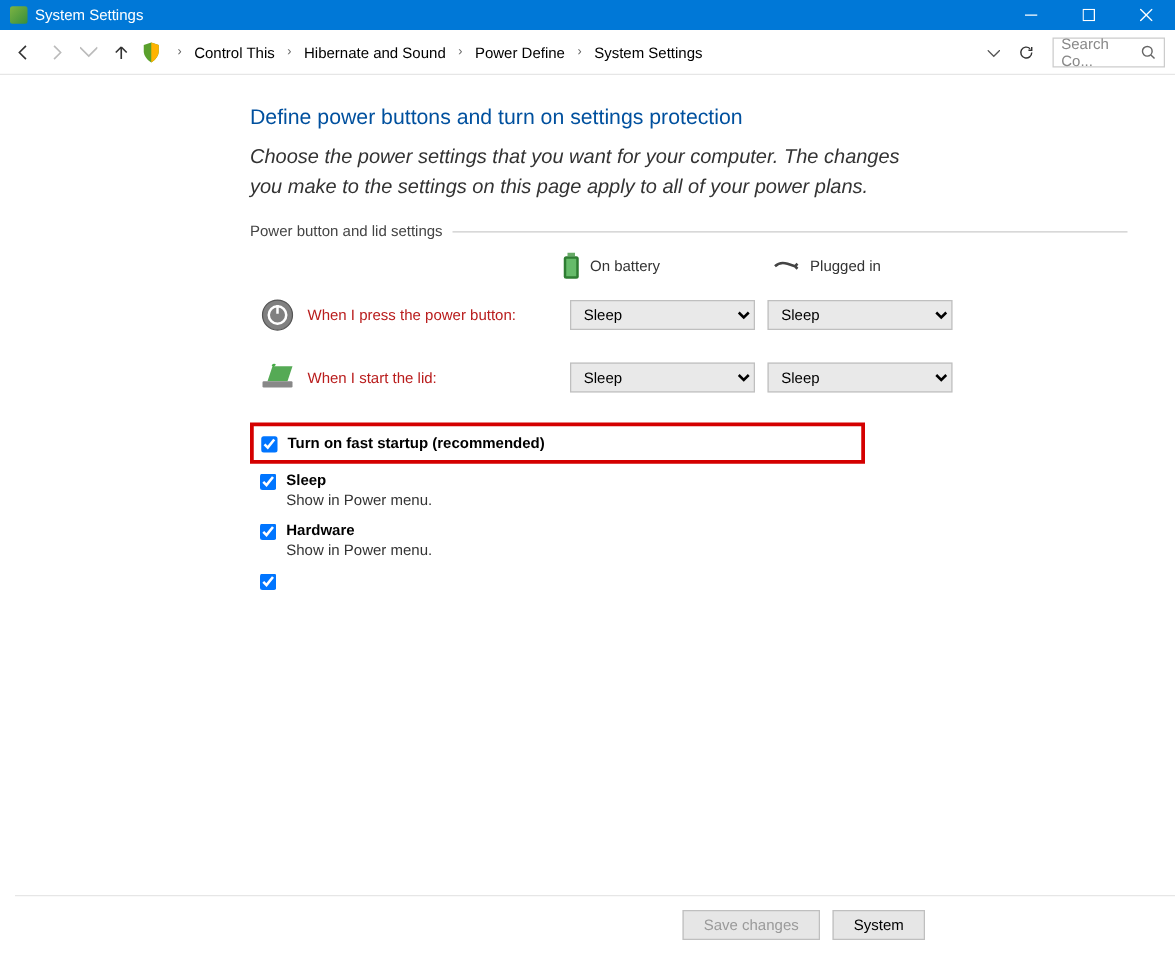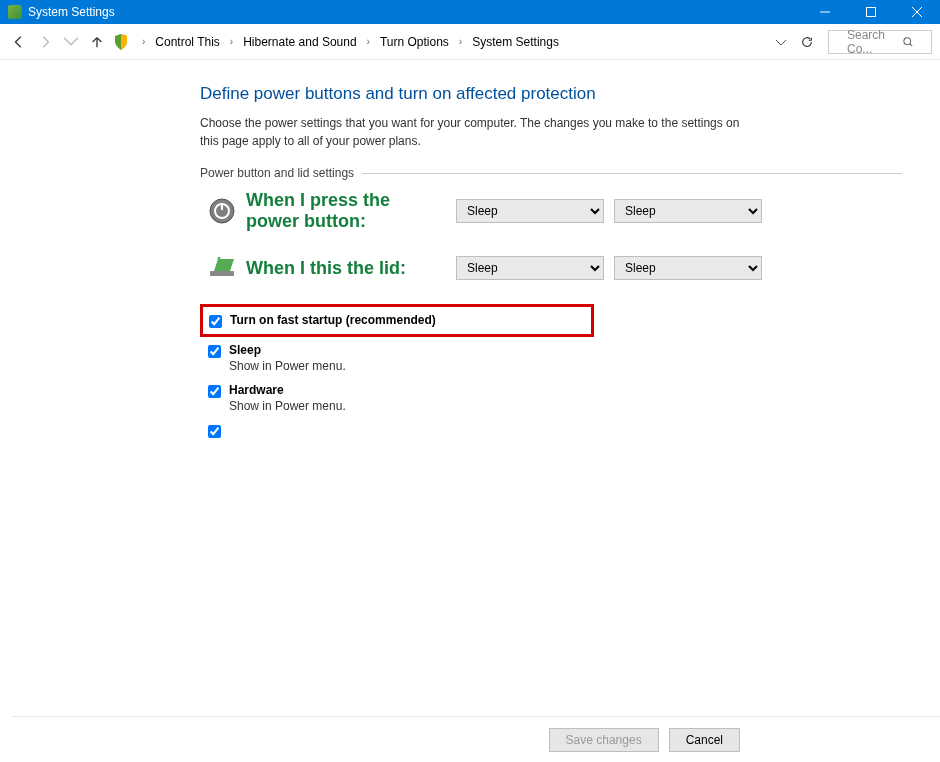"Turn Options" span.crumb { text: Turn Options -> Power Define }
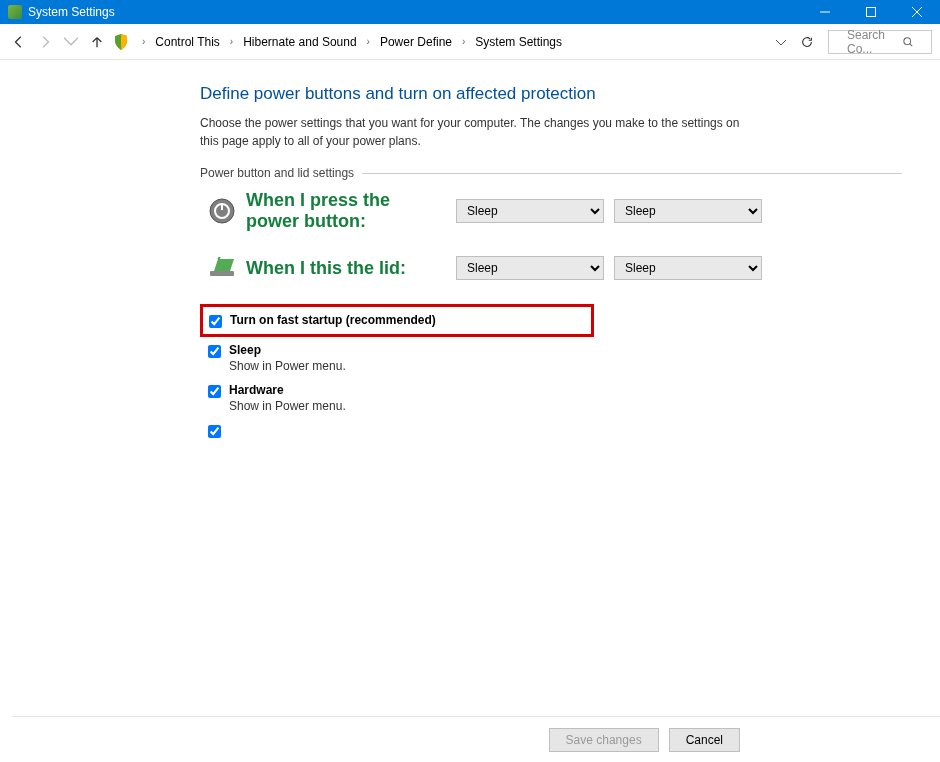"Search Co..." .search-box { padding: 0 18px -> 0 6px; width: 104px -> 90px }
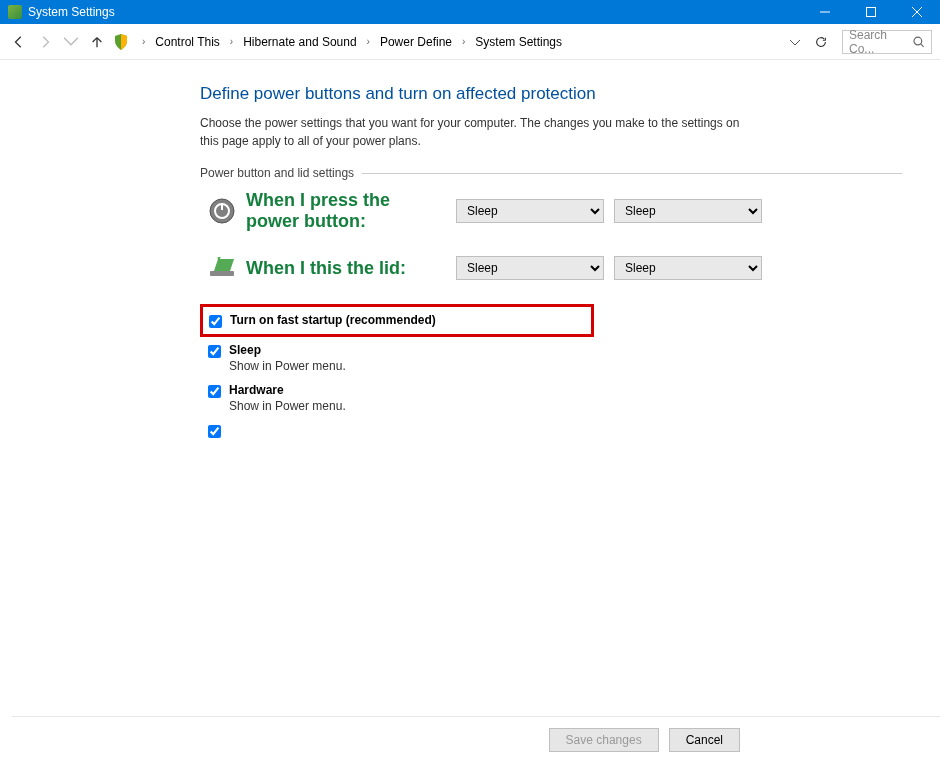"Define power buttons and turn" div.heading { text: affected -> settings }
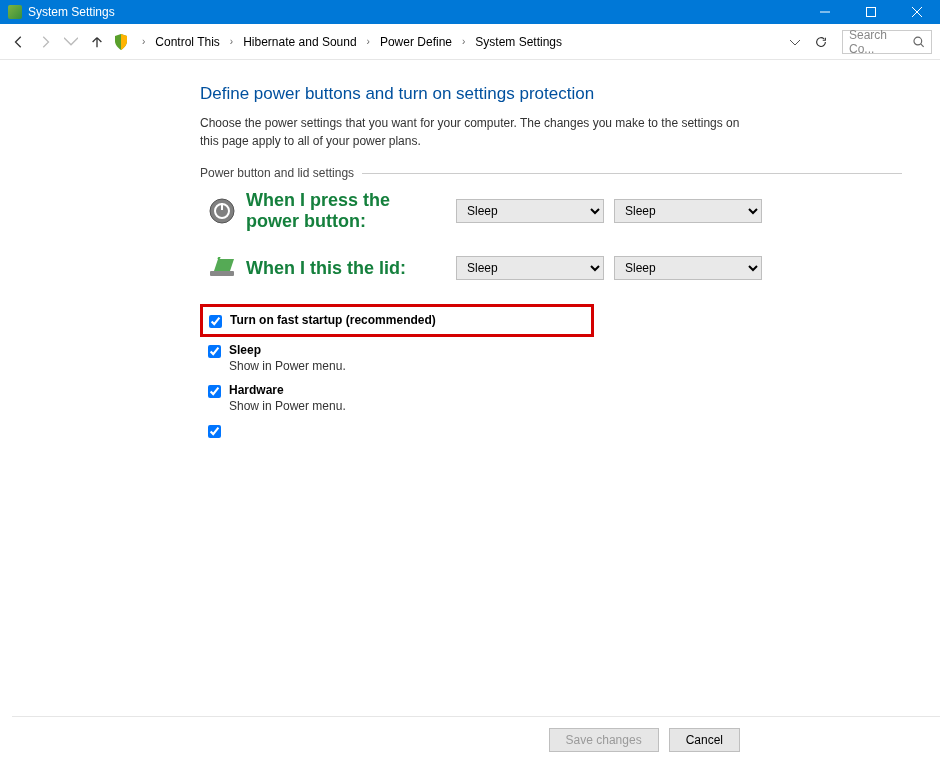"Choose the power settings that" .desc { font-size: 12px -> 16px; font-style: none -> italic }
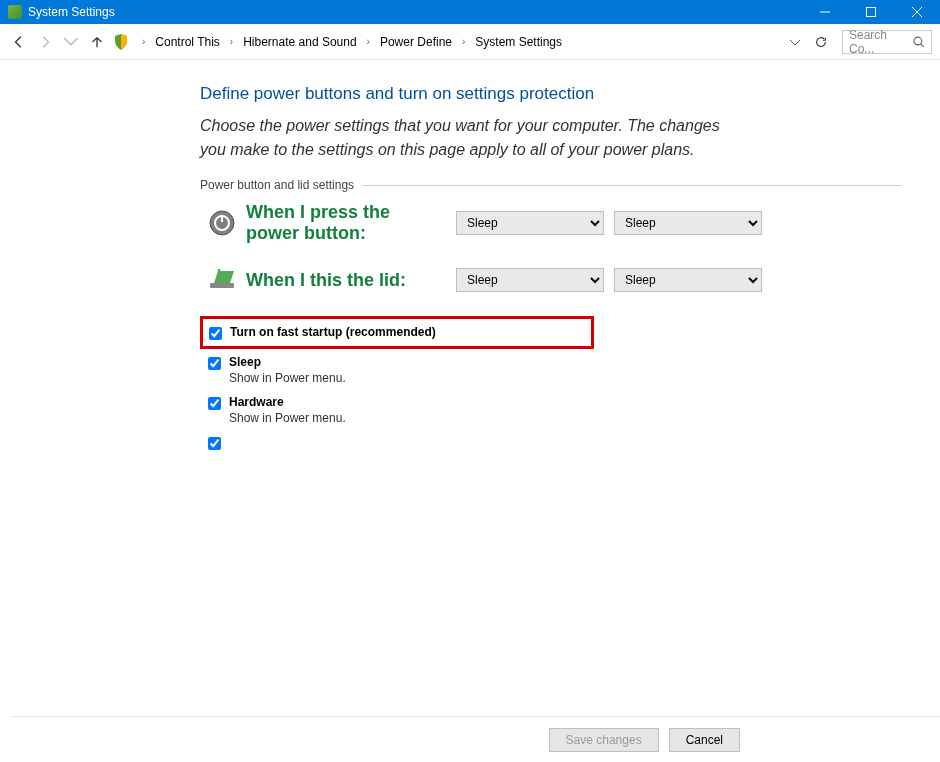"On battery" div.mode-header { html: none -> <div> <div> <svg> <rect></rect> <rect></rect> <rect></rect> </svg> <span>On battery</span> </div> <div> <svg> <path></path> </svg> <span>Plugged in</span> </div> </div> }
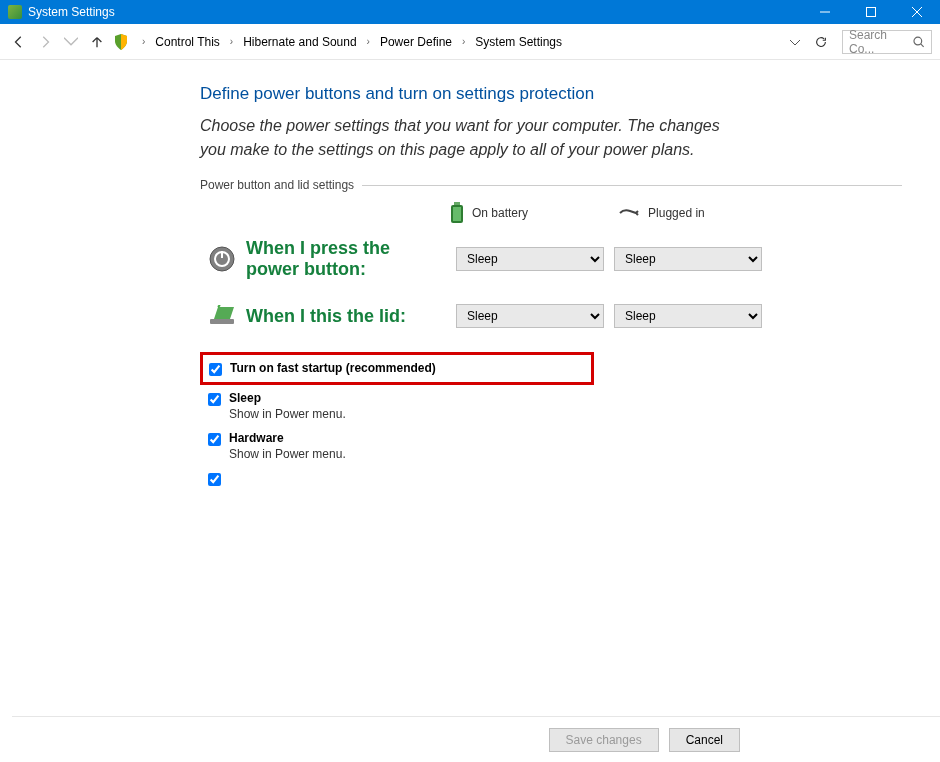"When I press the power" .setting-row .label { color: #15803d -> #b91c1c; font-size: 18px -> 12px; font-weight: bold -> none }
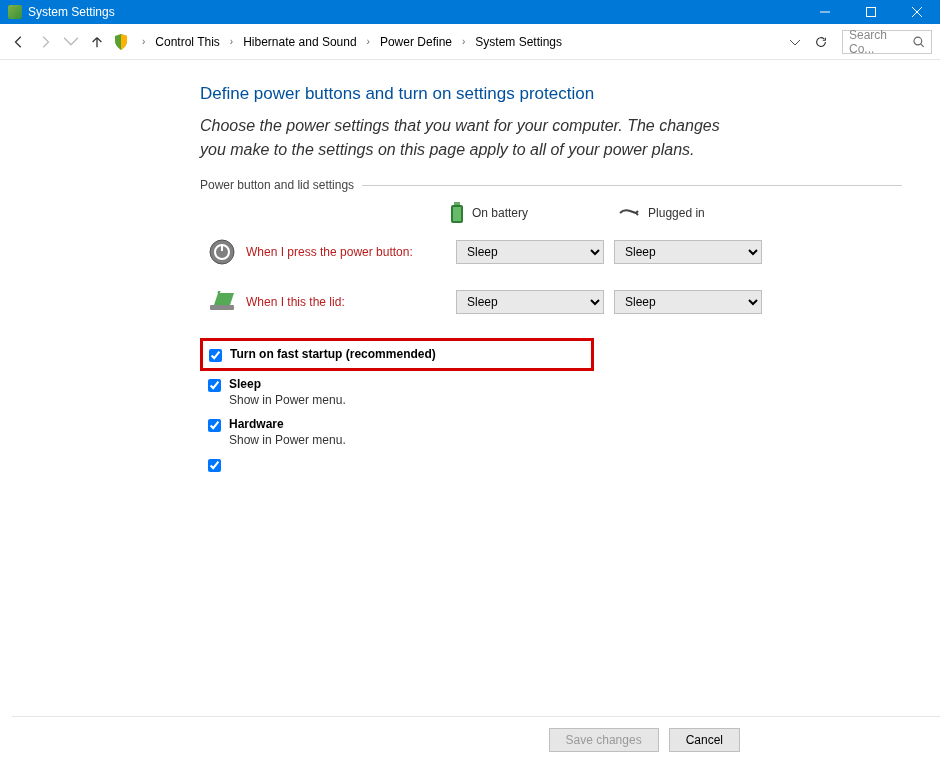"When I this the lid:" div.label { text: this -> start }
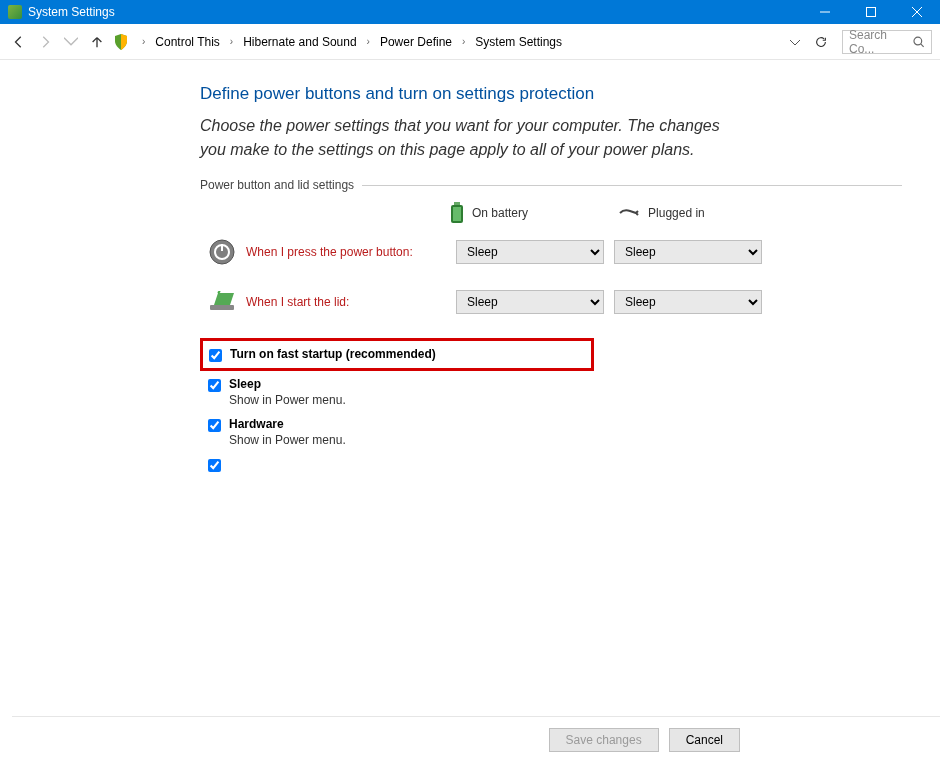"Turn on fast startup (recommended)" .highlight-box { width: 394px -> 492px }
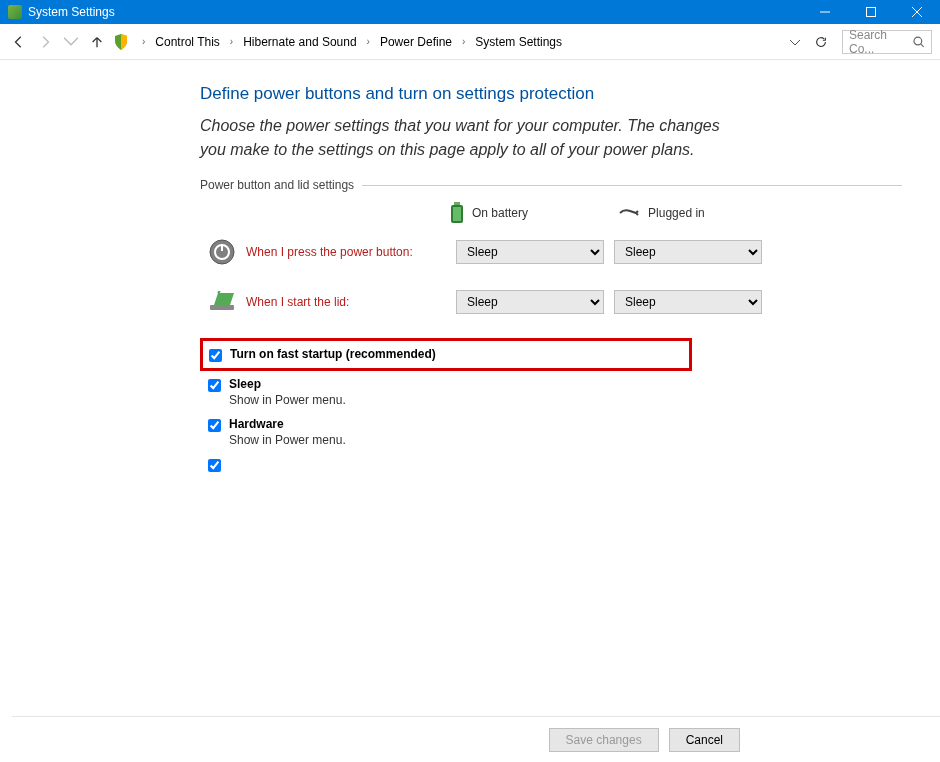"Cancel" button { text: Cancel -> System }
